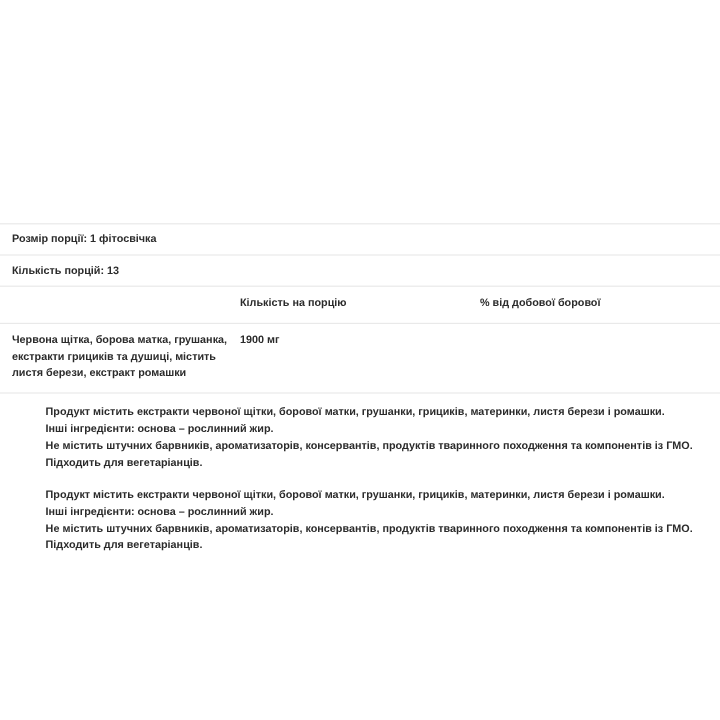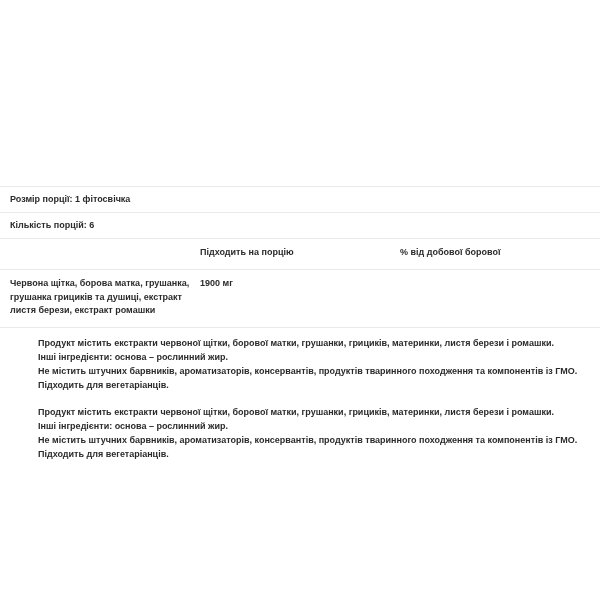"Кількість порцій: 6" td.col-name { text: 6 -> 13 }
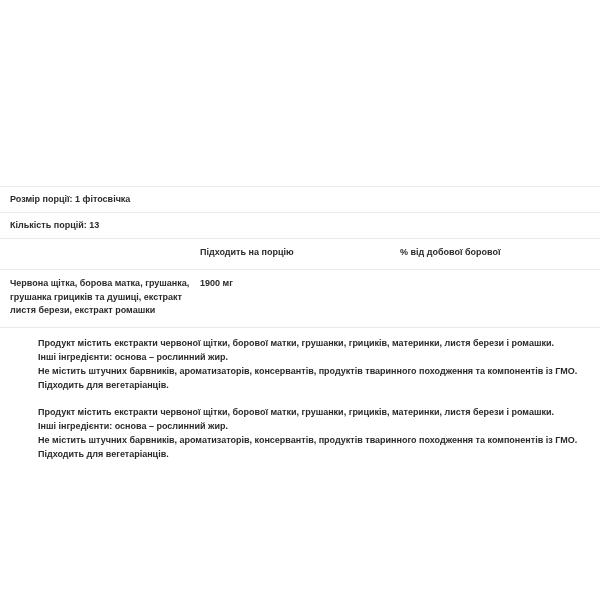"Підходить на порцію" td.col-amount { text: Підходить -> Кількість }
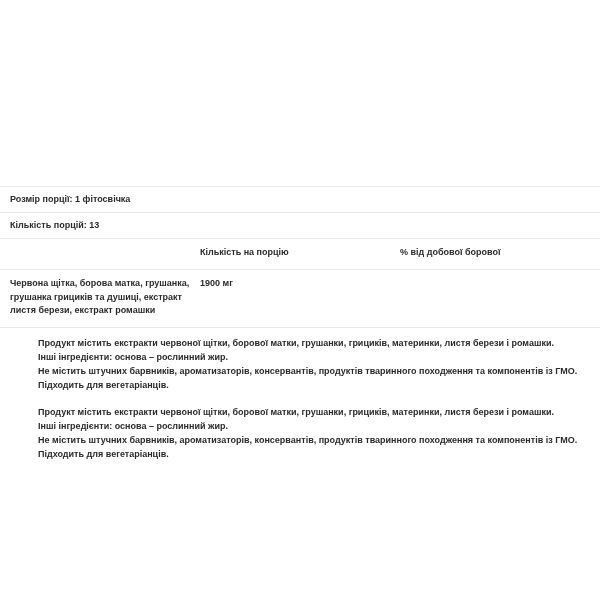"Червона щітка, борова матка, грушанка," td.col-name { text: грушанка грициків та душиці, екстракт -> екстракти грициків та душиці, містить }
